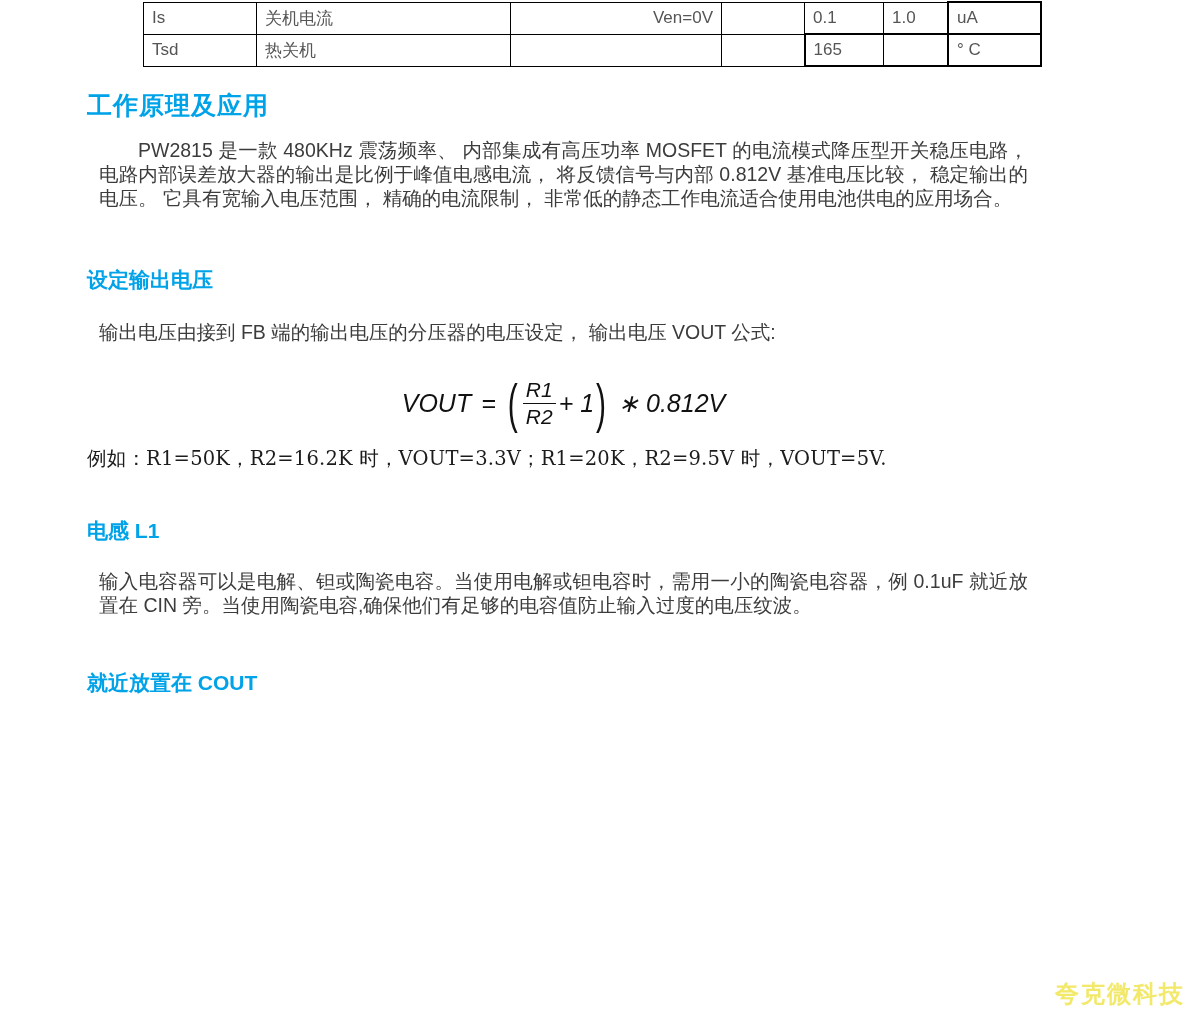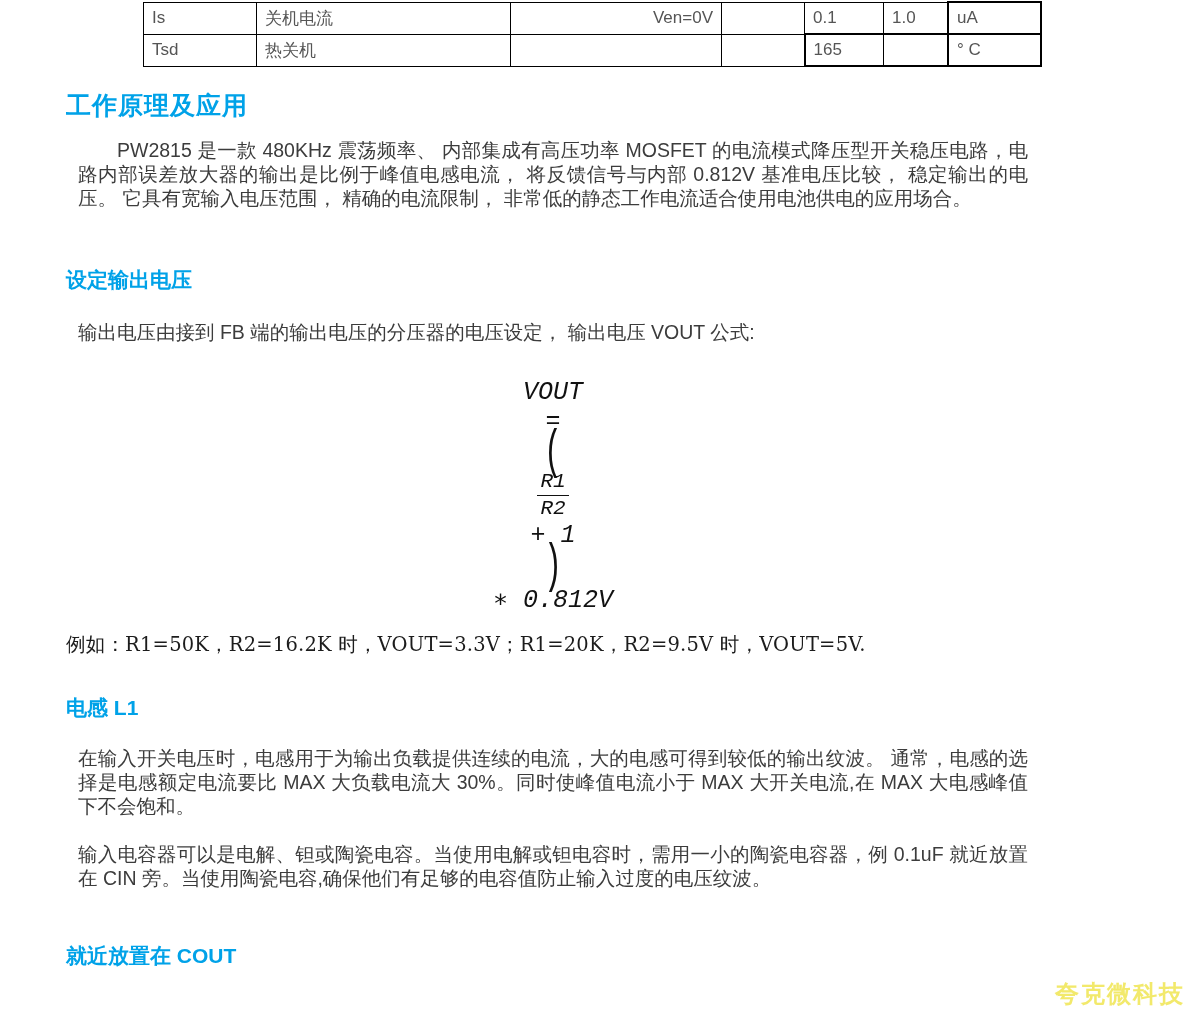"工作原理及应用" .content { padding-left: 66px -> 87px }
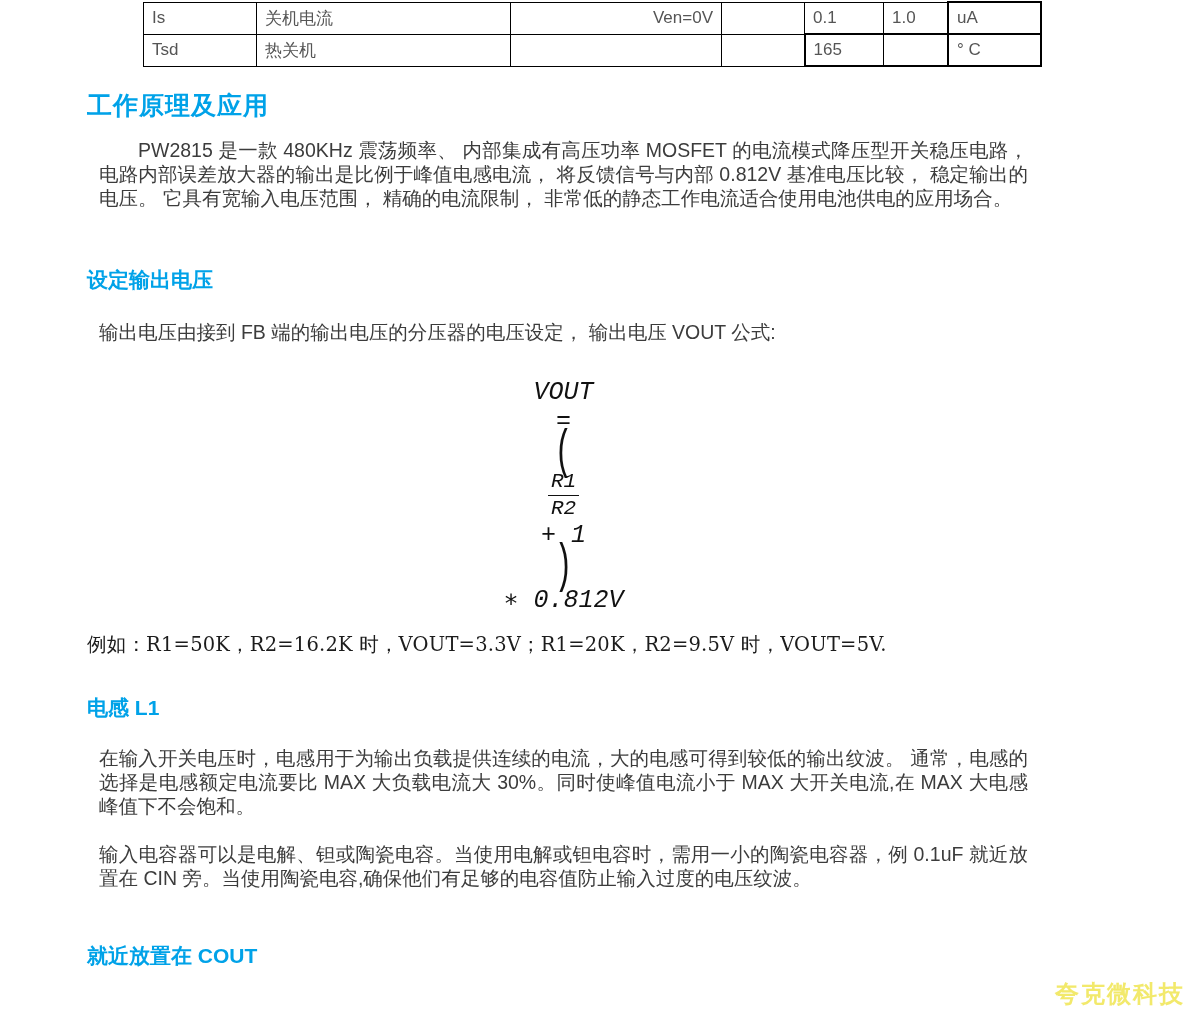"VOUT" .formula-wrap { flex-direction: column -> none; font-family: Liberation Mono, monospace -> Liberation Sans, sans-serif }
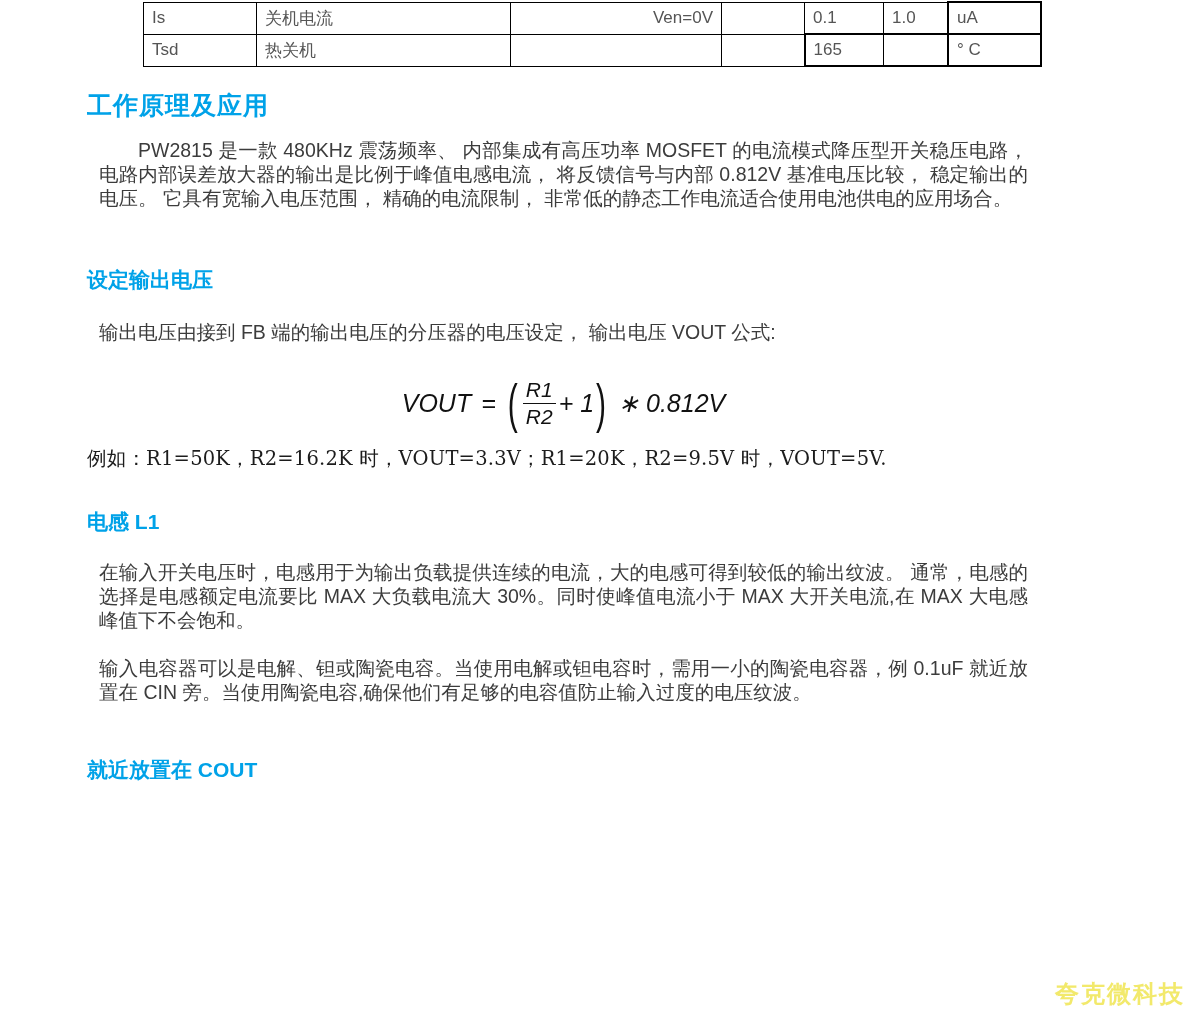"电感 L1" .mt-l1-h { margin-top: 36px -> 45px }
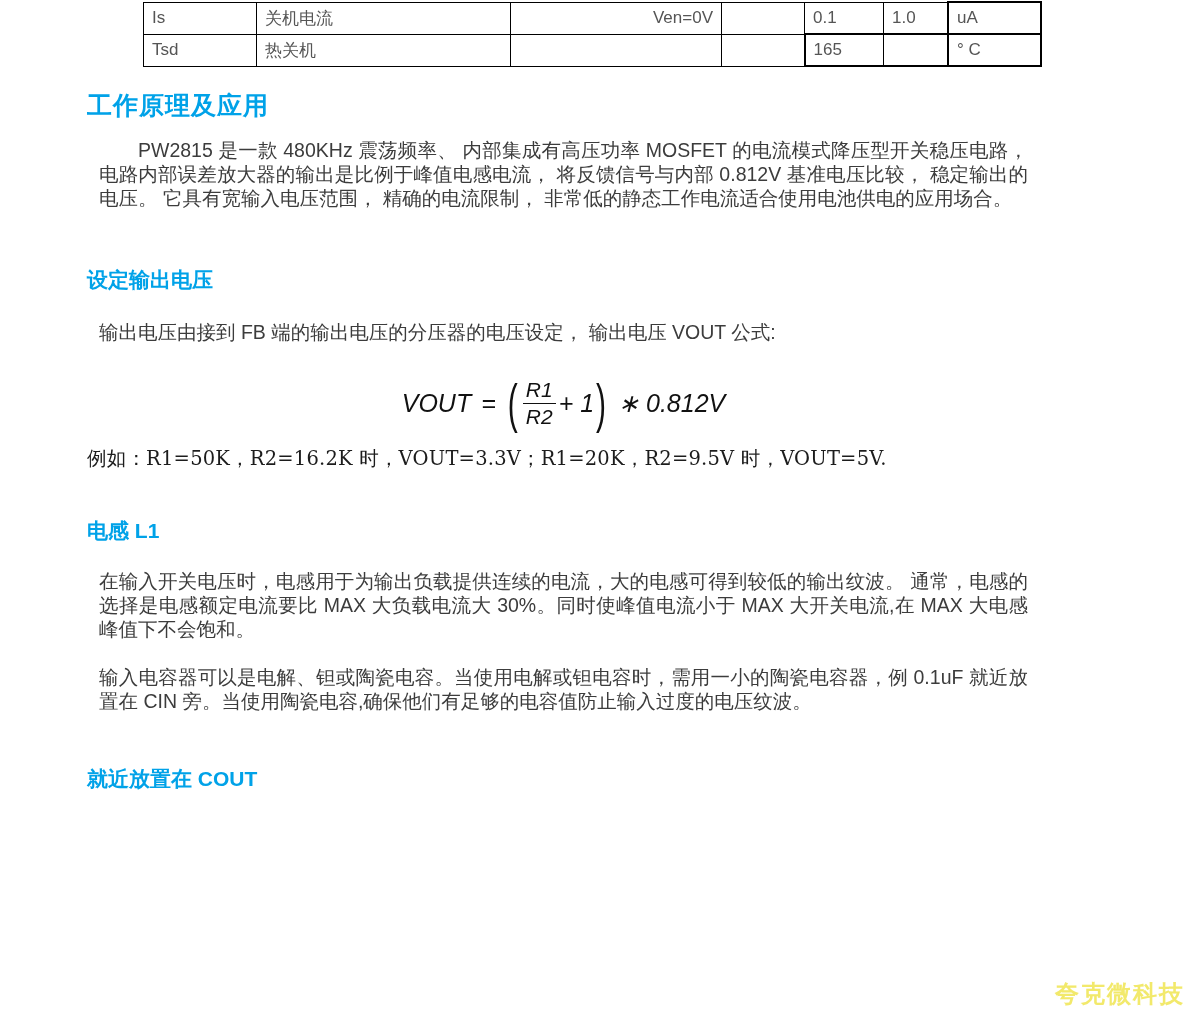"在输入开关电压时，电感用于为输出负载提供连续的电流，大的电感可得到较低的输出纹波" p.para { html: <p>在输入开关电压时，电感用于为输出负载提供连续的电流，大的电感可得到较低的输出纹波。 通常，电感的选择是电感额定电流要比 MAX 大负载电流大 30%。同时使峰值电流小于 MAX 大开关电流,在 MAX 大电感峰值下不会饱和。</p> -> none }
